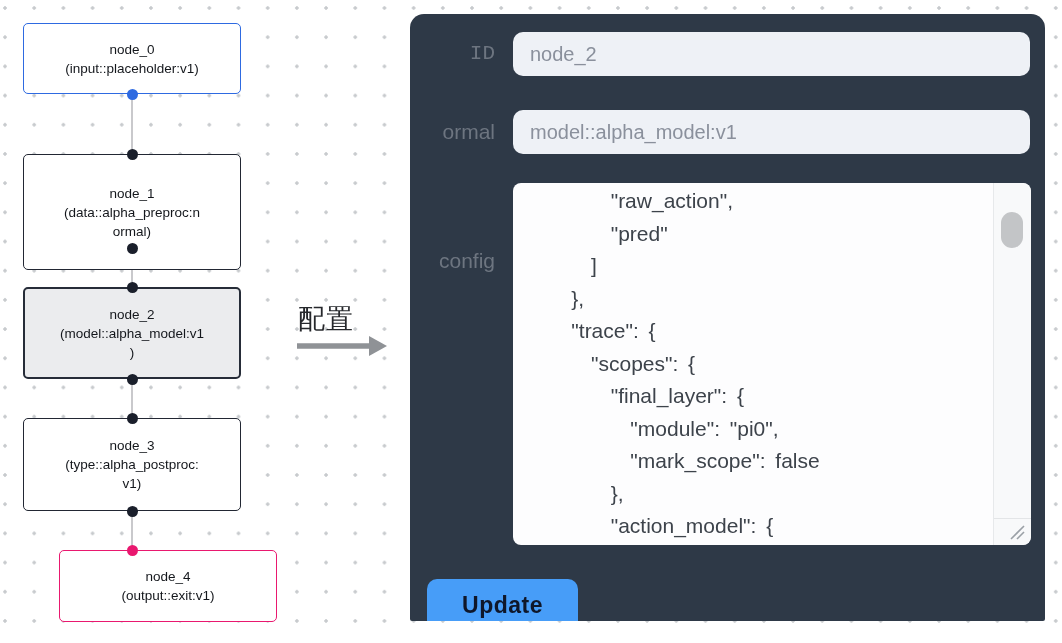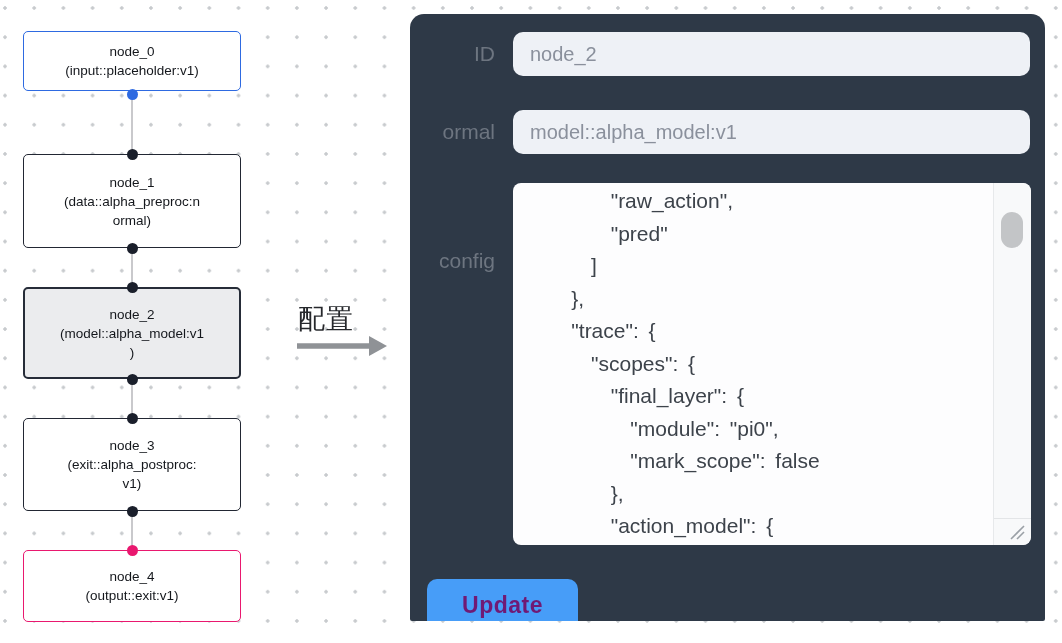"node_0" div.node { height: 60px -> 71px; top: 31px -> 23px }
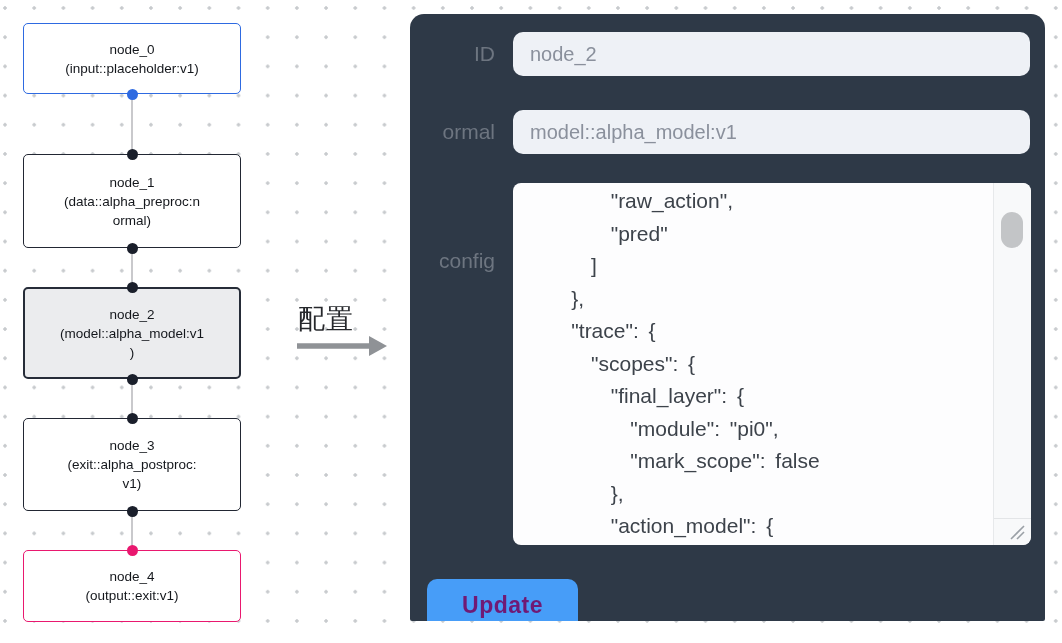"ID" div.field-label { font-family: none -> Liberation Mono, monospace }
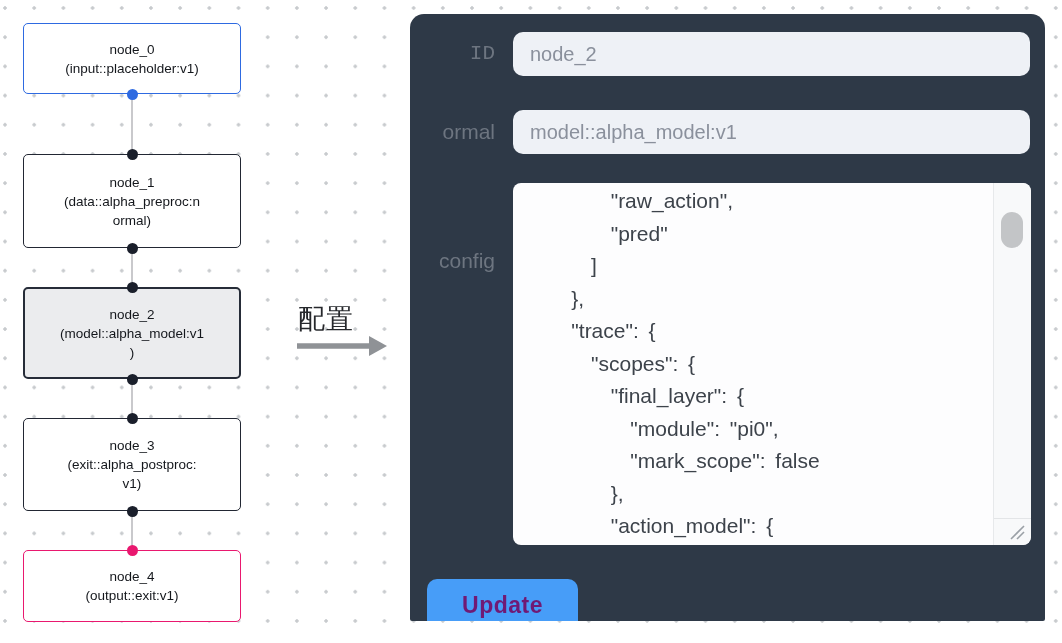"node_1" div.node { height: 94px -> 116px }
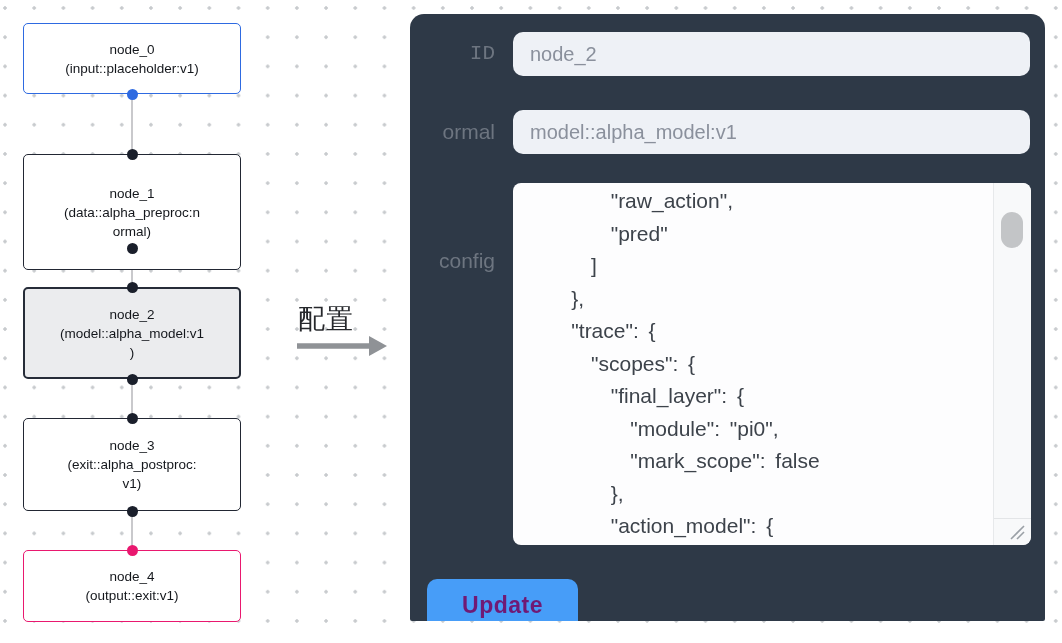"node_3" span.node-label { text: exit::alpha -> type::alpha }
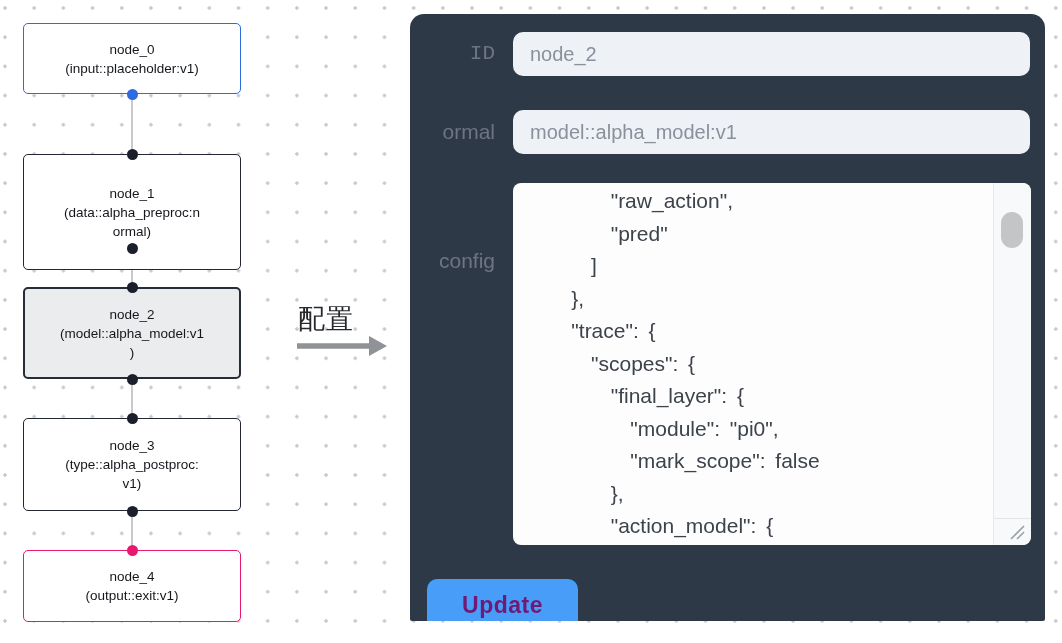"node_4" .node-output { margin-left: none -> 36px }
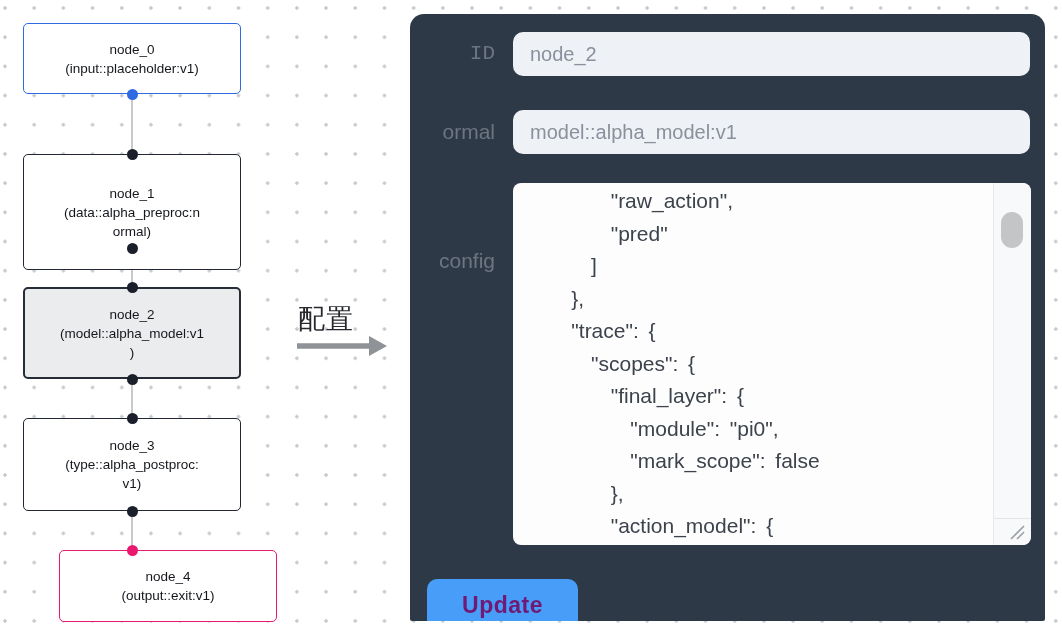"Update" .update-btn { color: #701a75 -> #0f172a }
